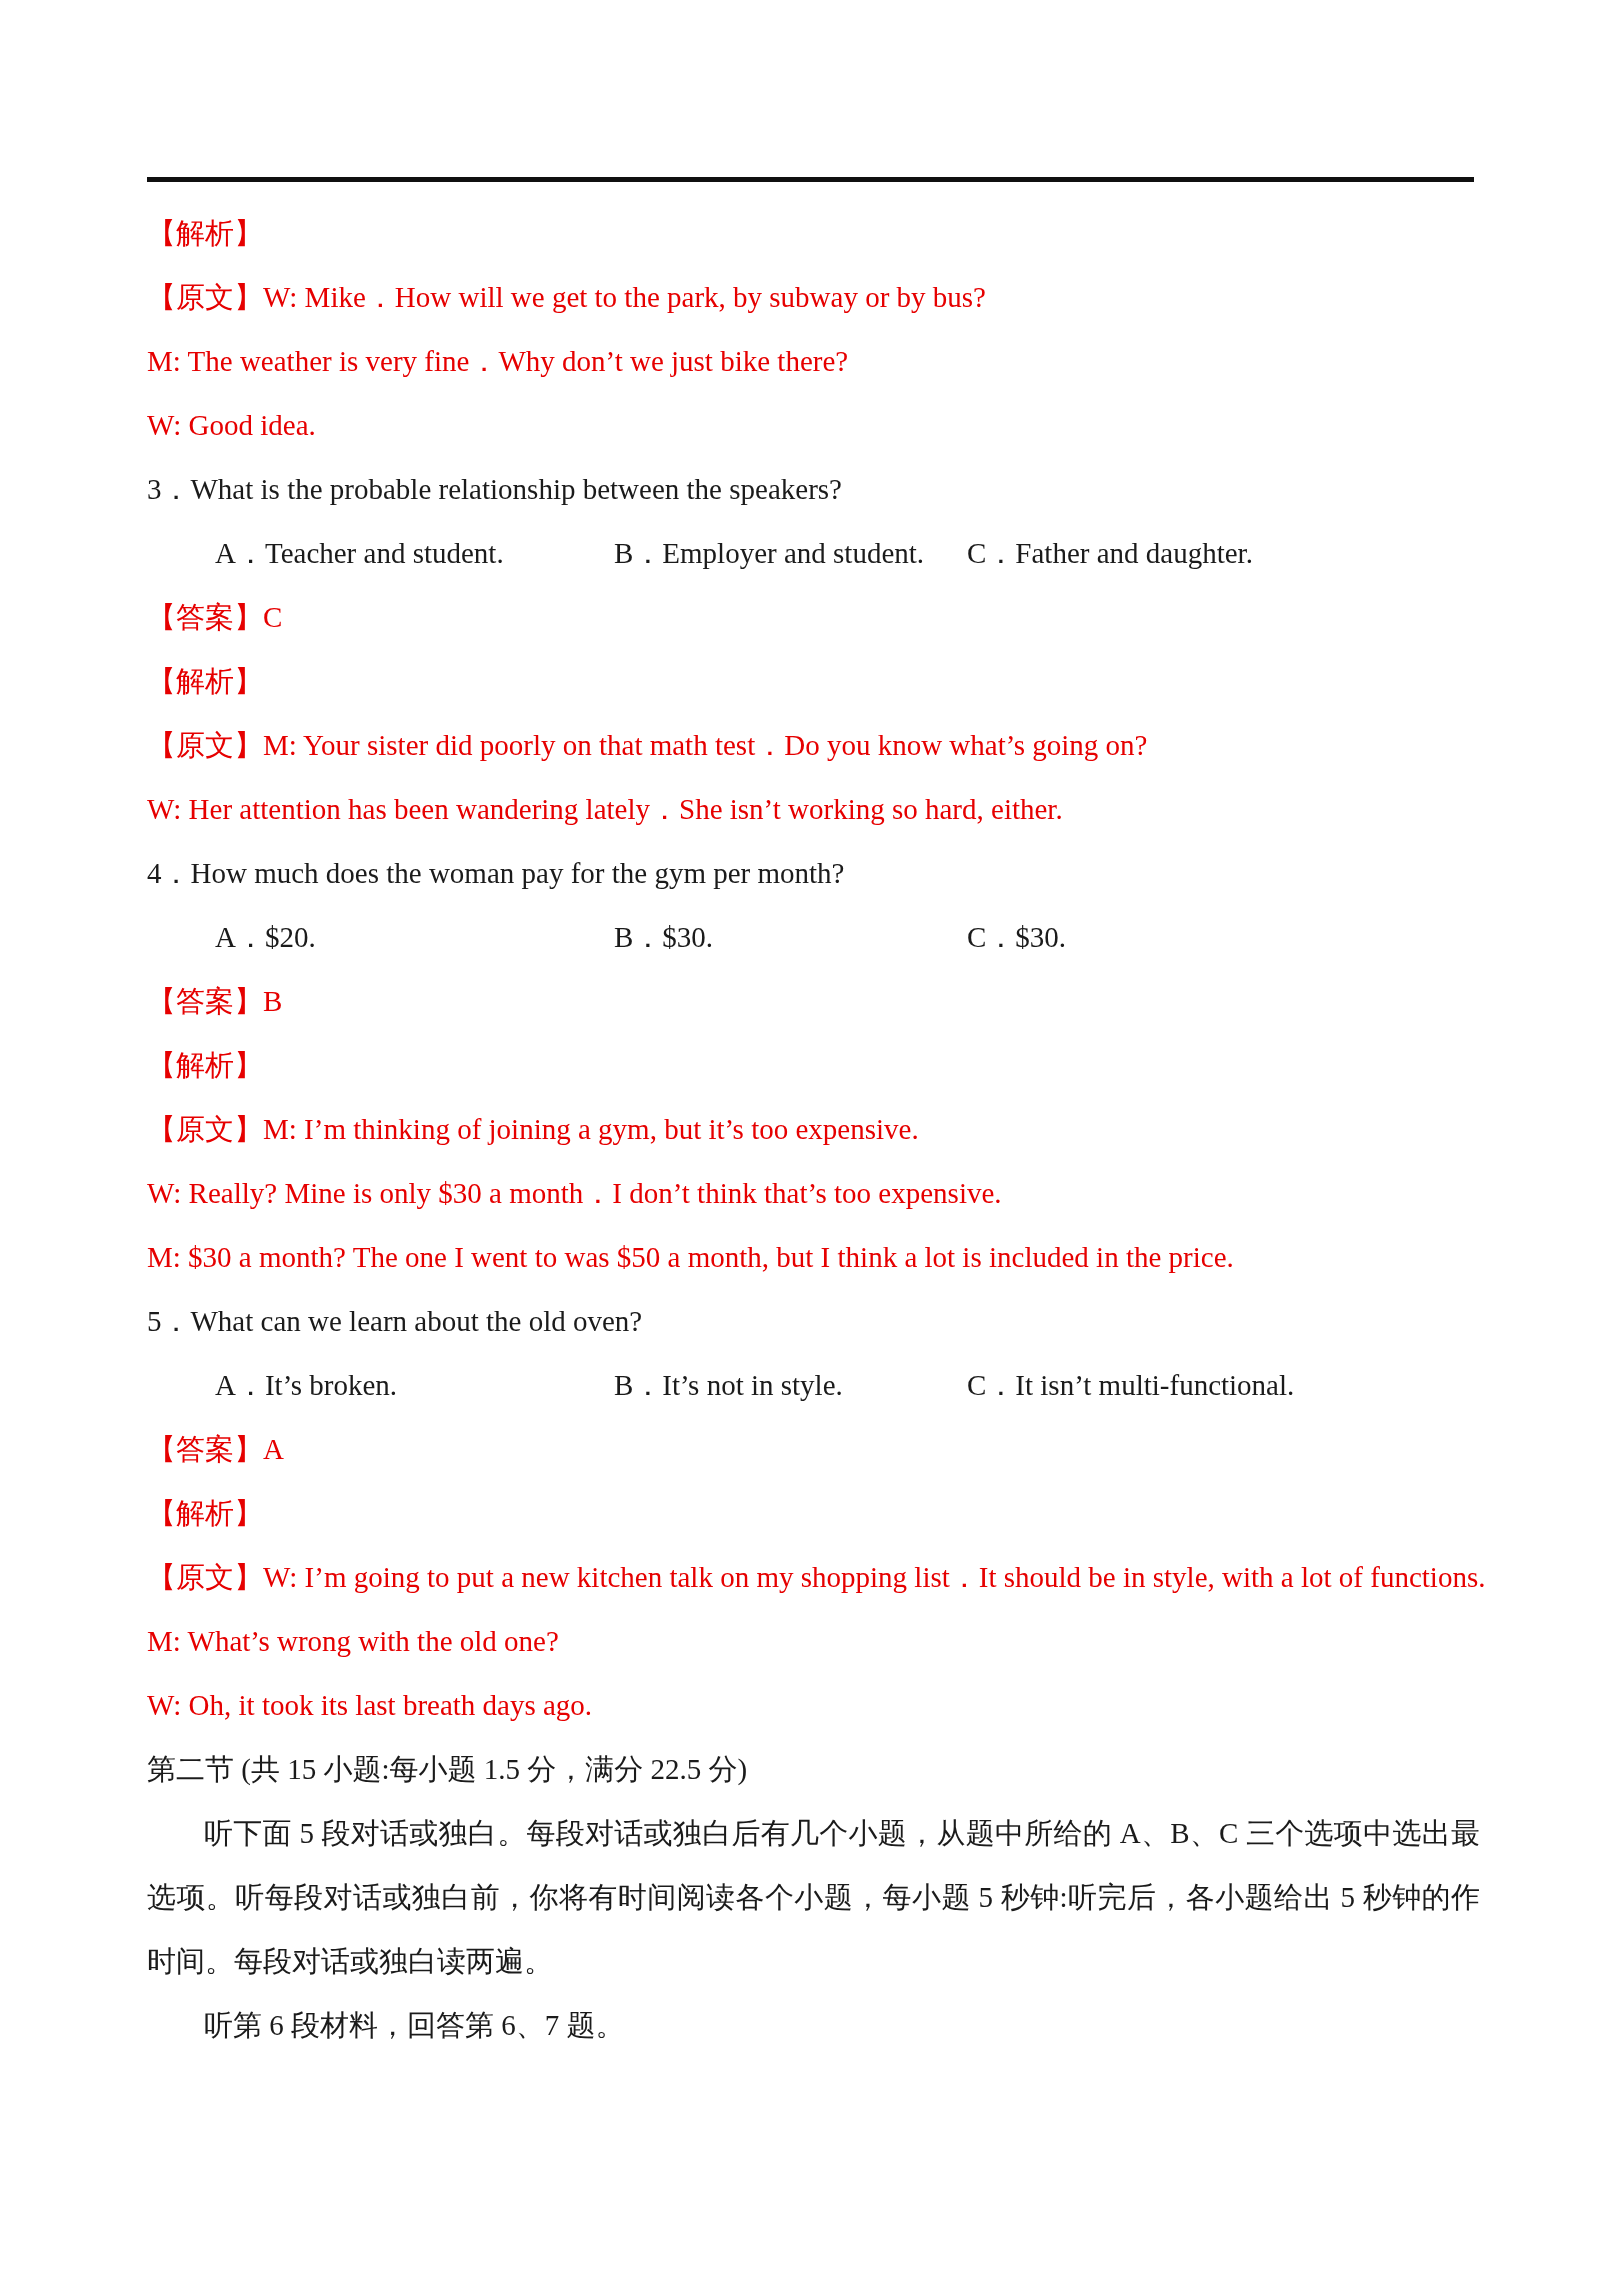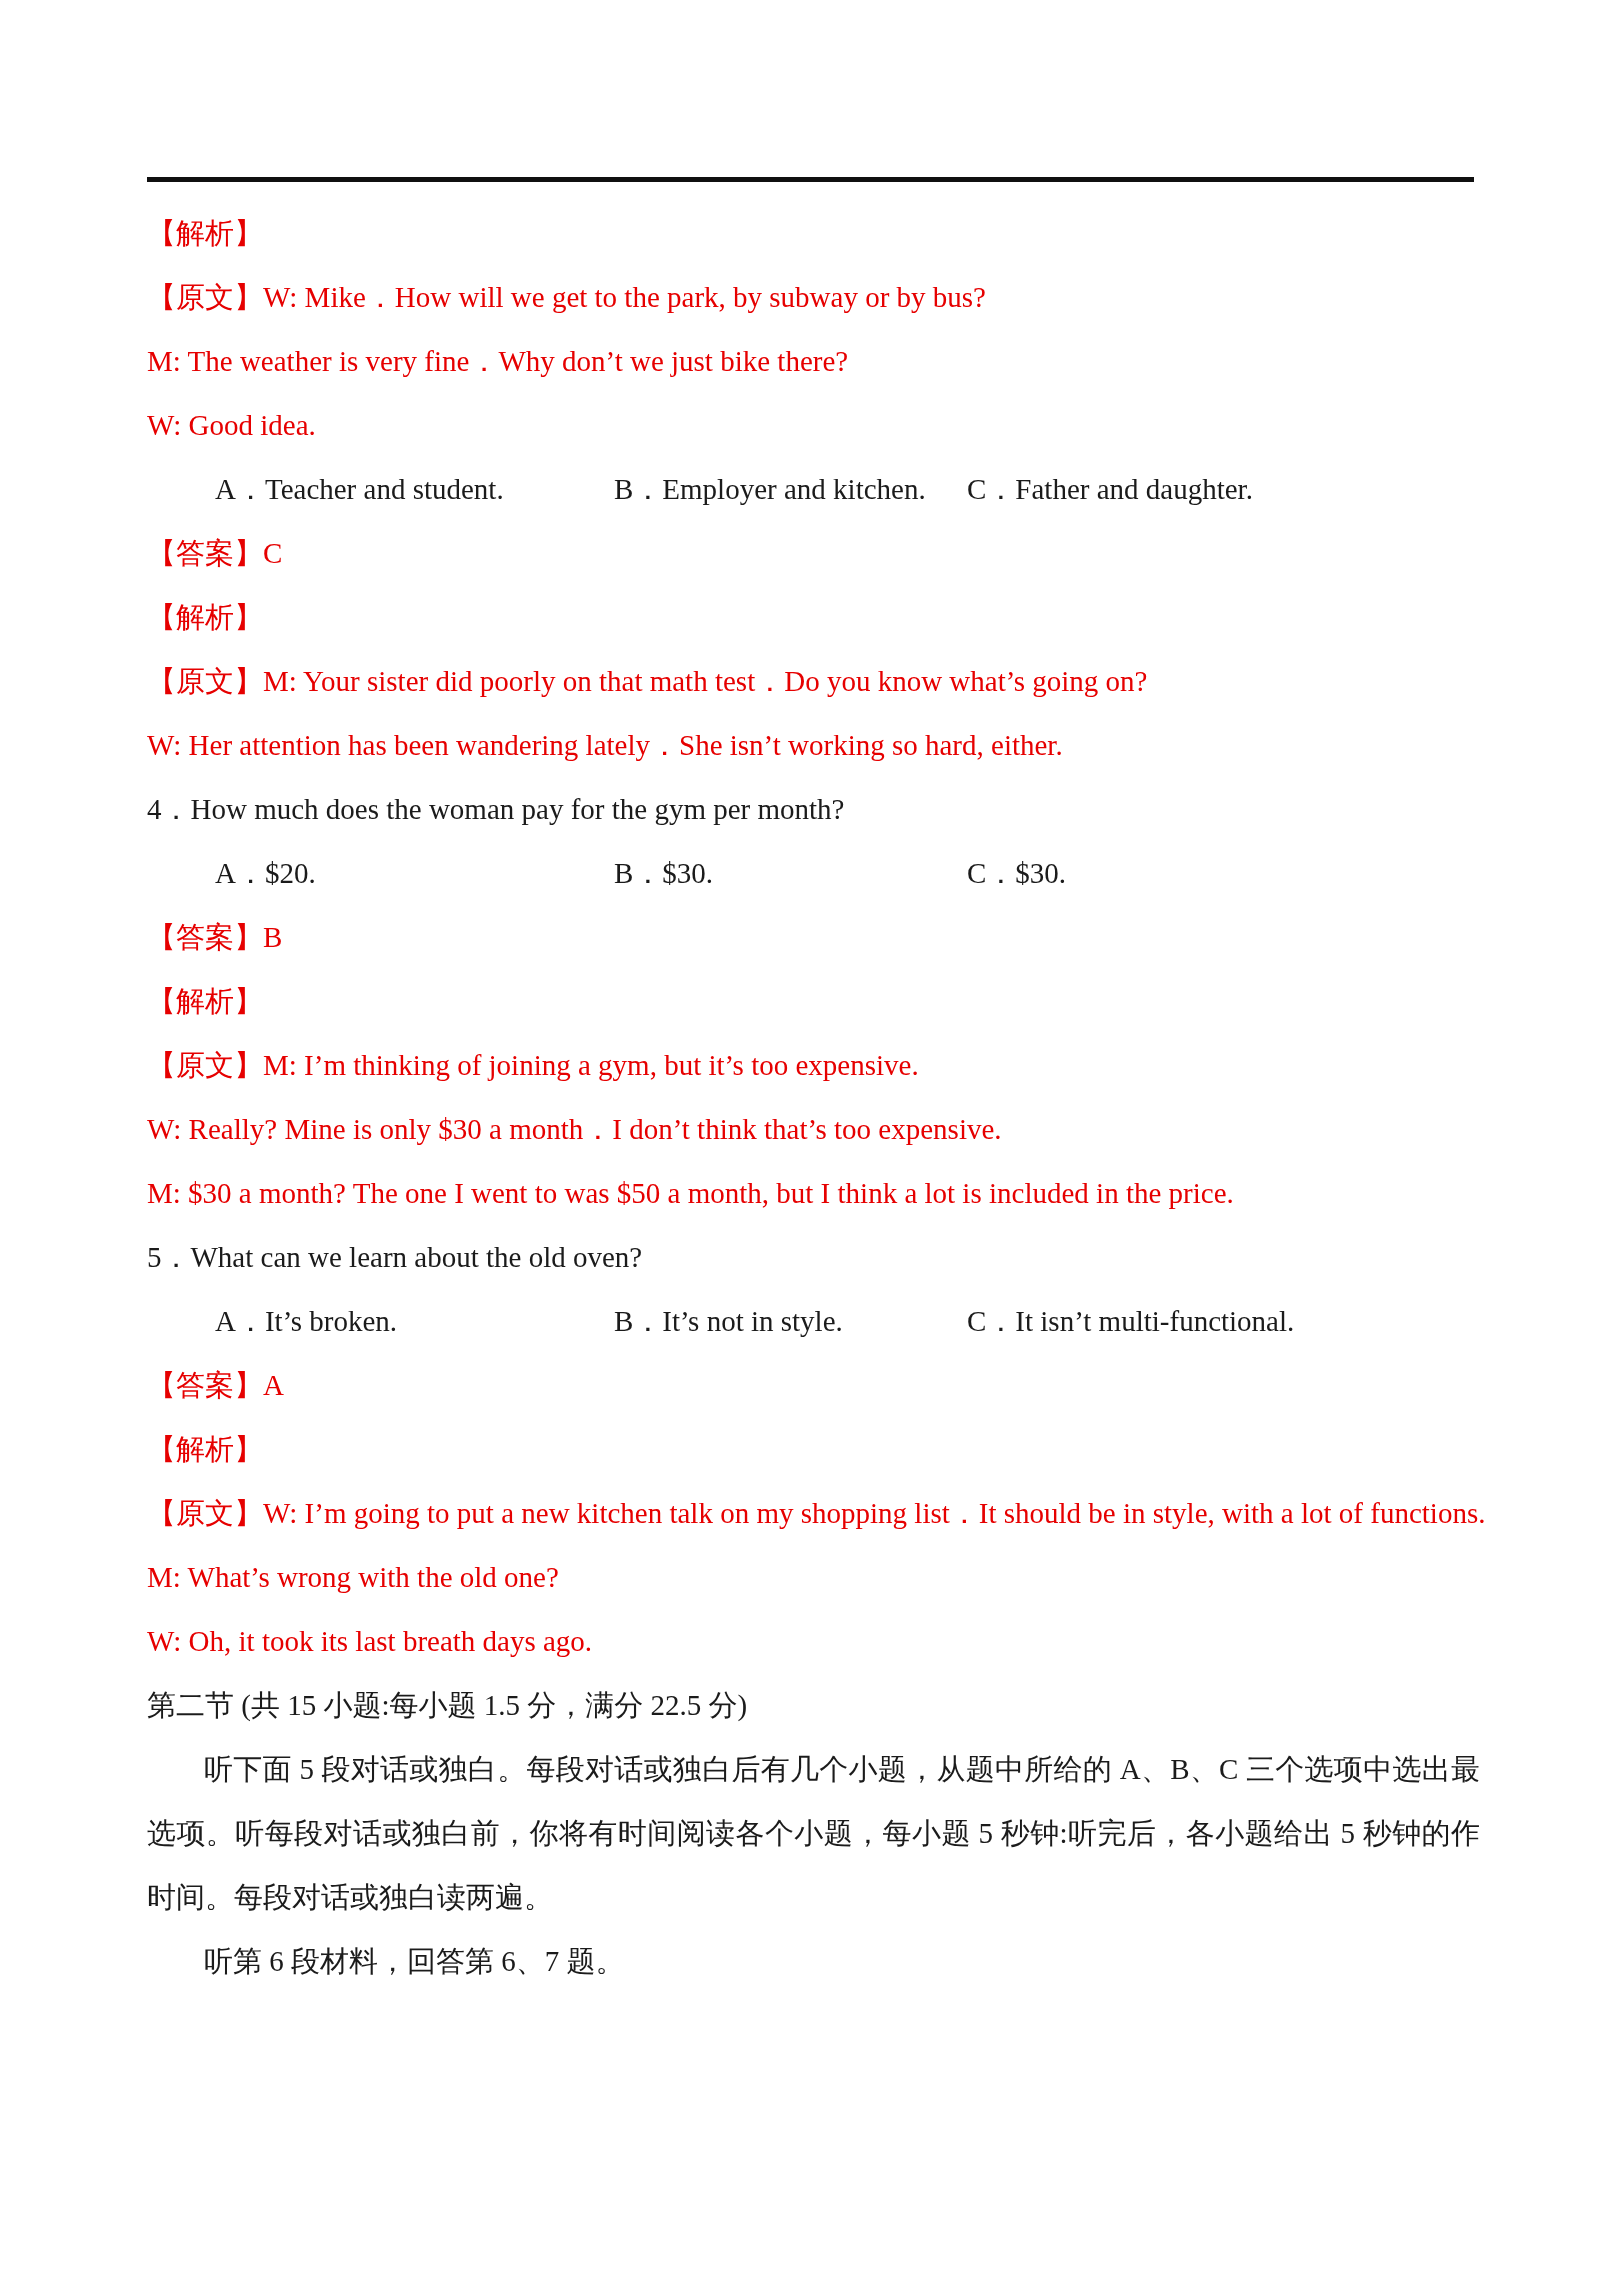"3．What is the probable relationship" div.line { html: none -> <div>3．What is the probable relationship between the speakers?</div> }
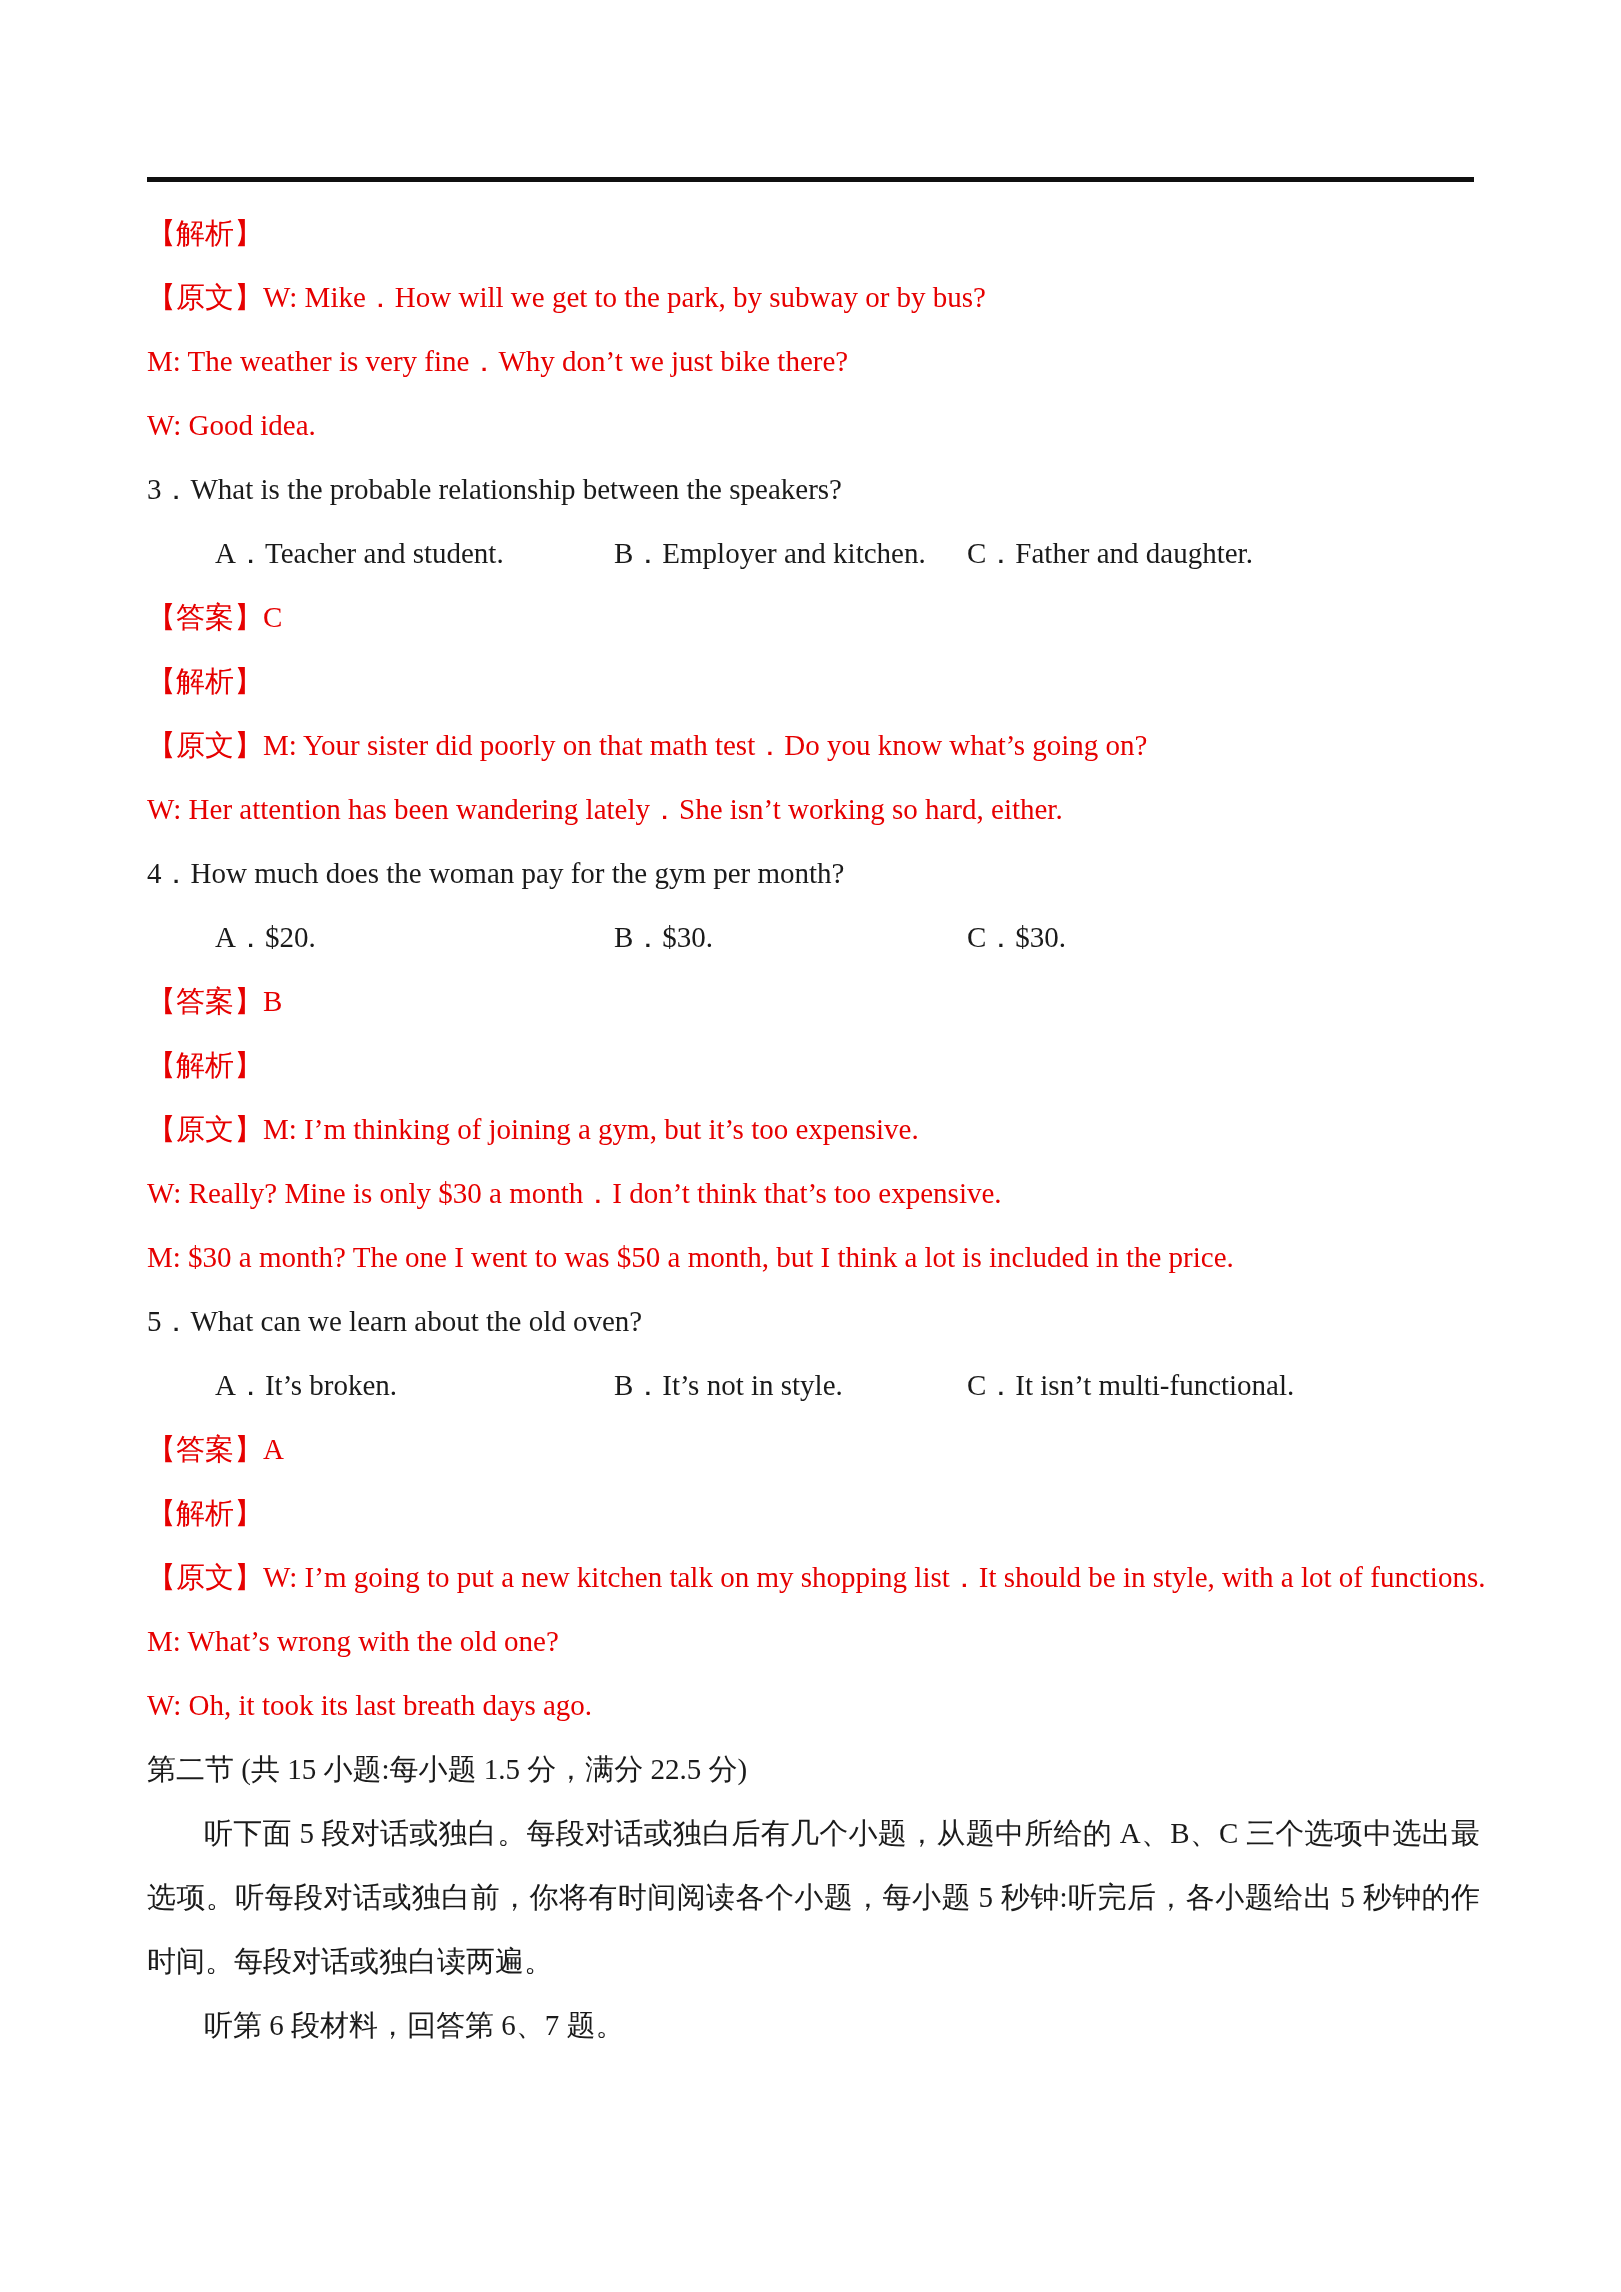"B．Employer and kitchen." span.optB { text: kitchen -> student }
